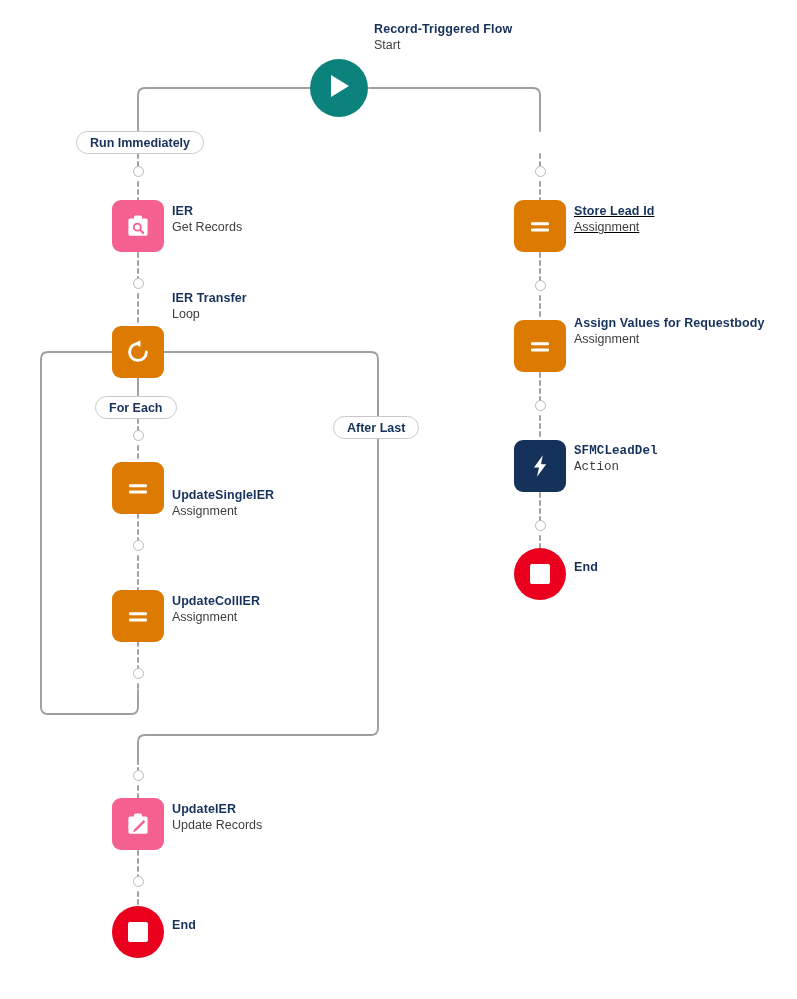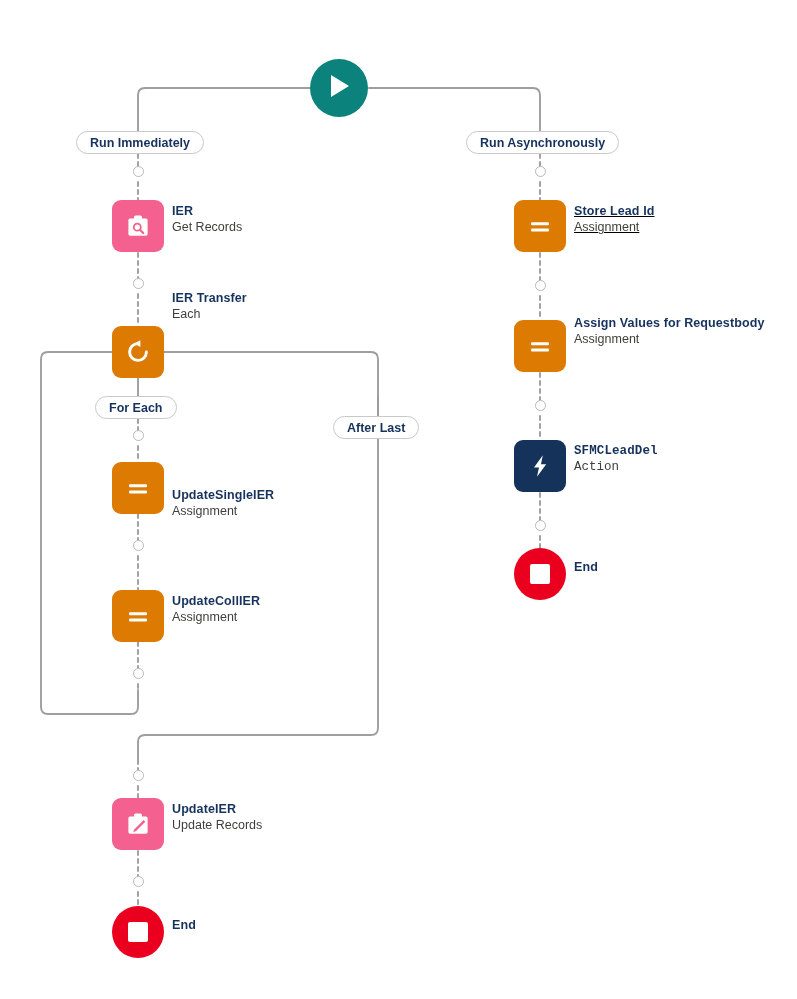"Record-Triggered Flow" div.nlabel { html: none -> <div> <span>Record-Triggered Flow</span> <span>Start</span> </div> }
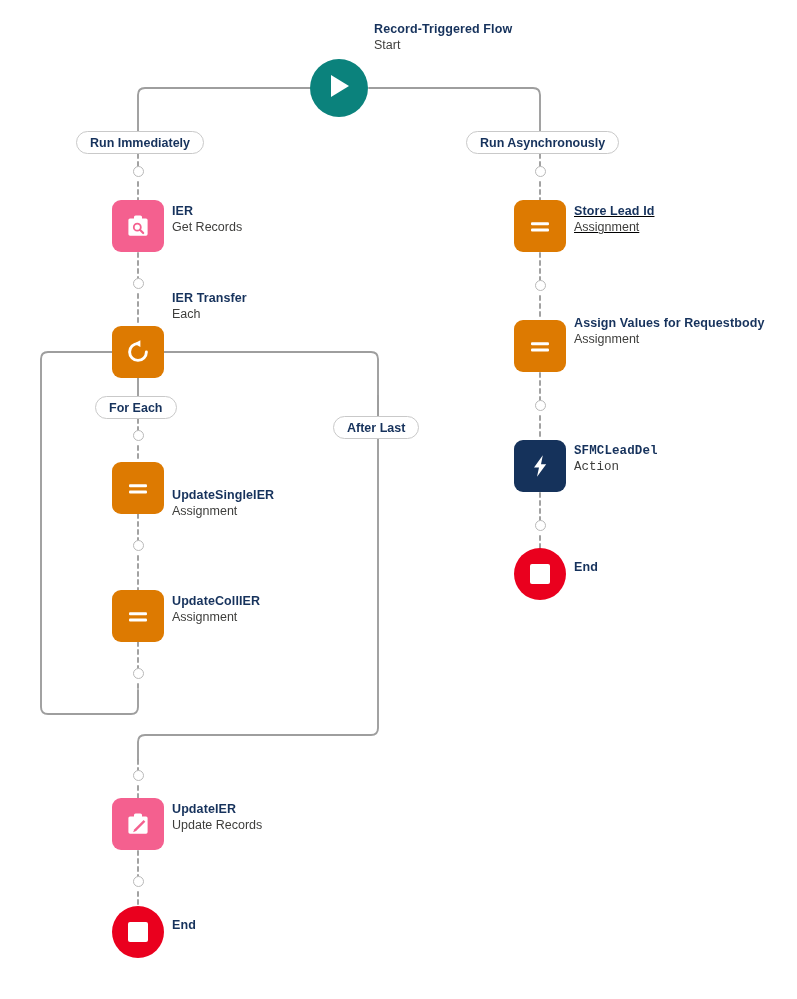"Run Asynchronously" div.pill { html: <div> <span>Run Asynchronously</span> </div> -> none }
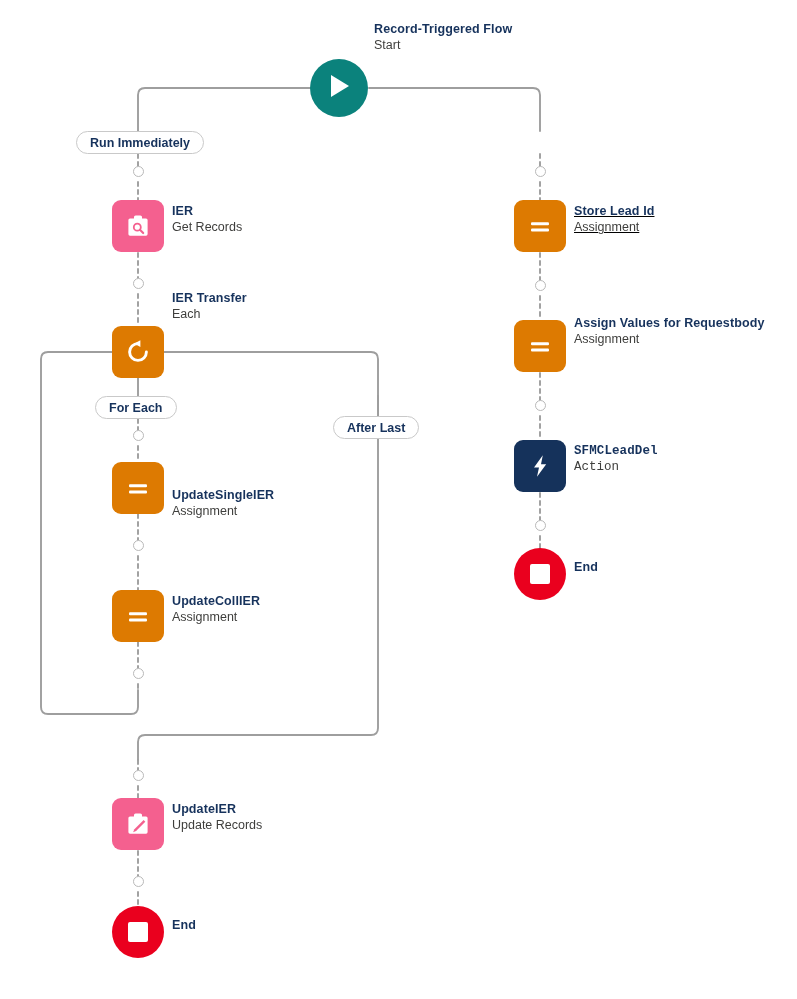"Each" span.sub { text: Each -> Loop }
